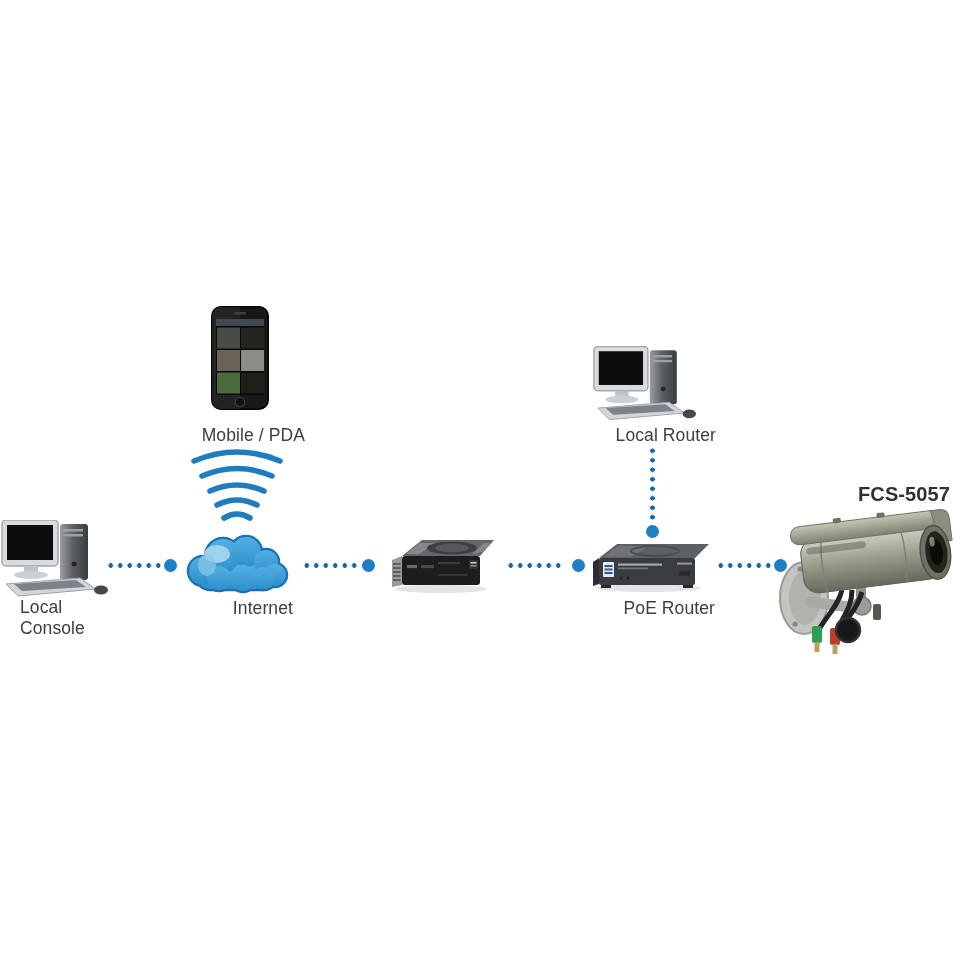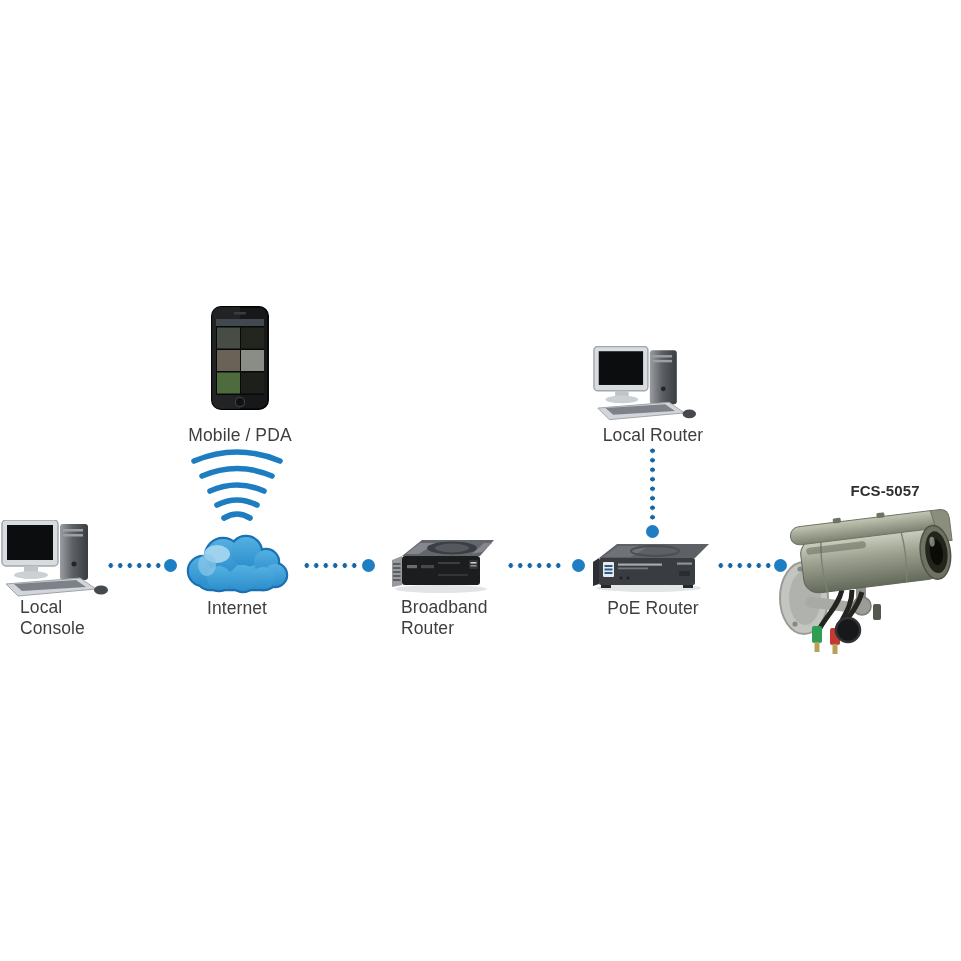"Mobile / PDA" .label.center { text-align: center -> right }
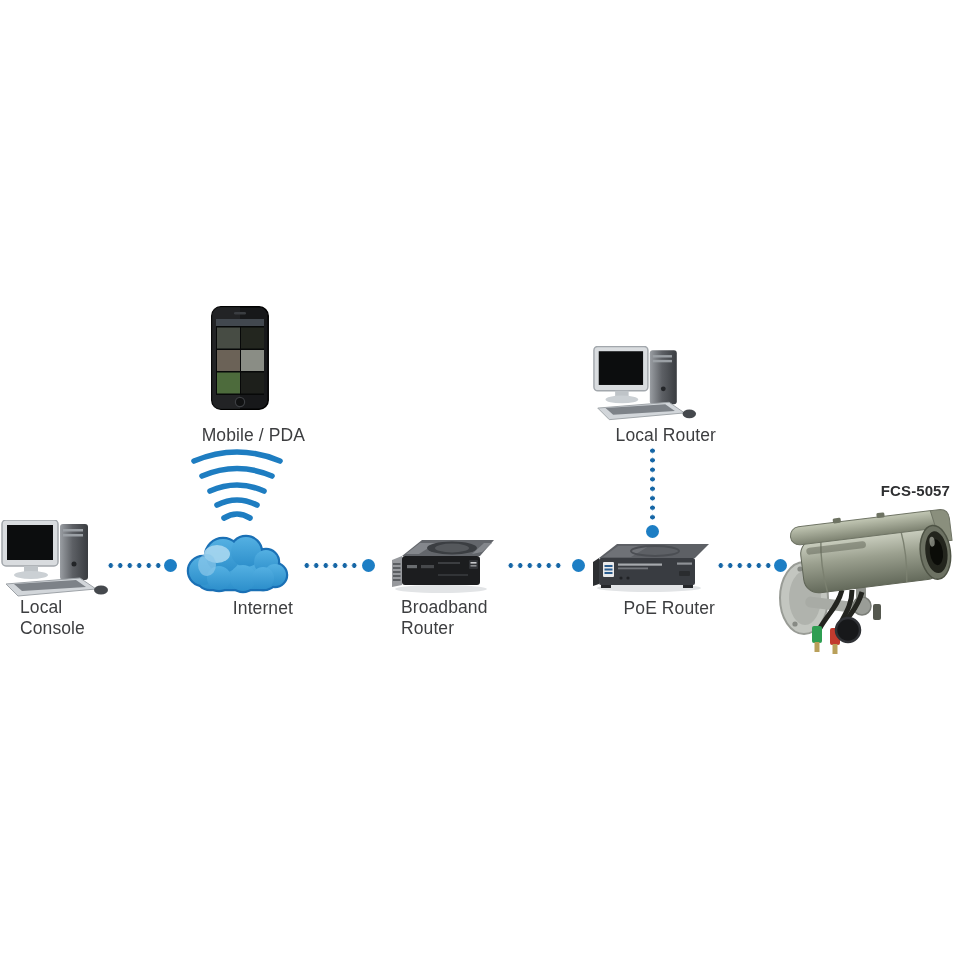"FCS-5057" .label.bold { font-size: 15px -> 20px }
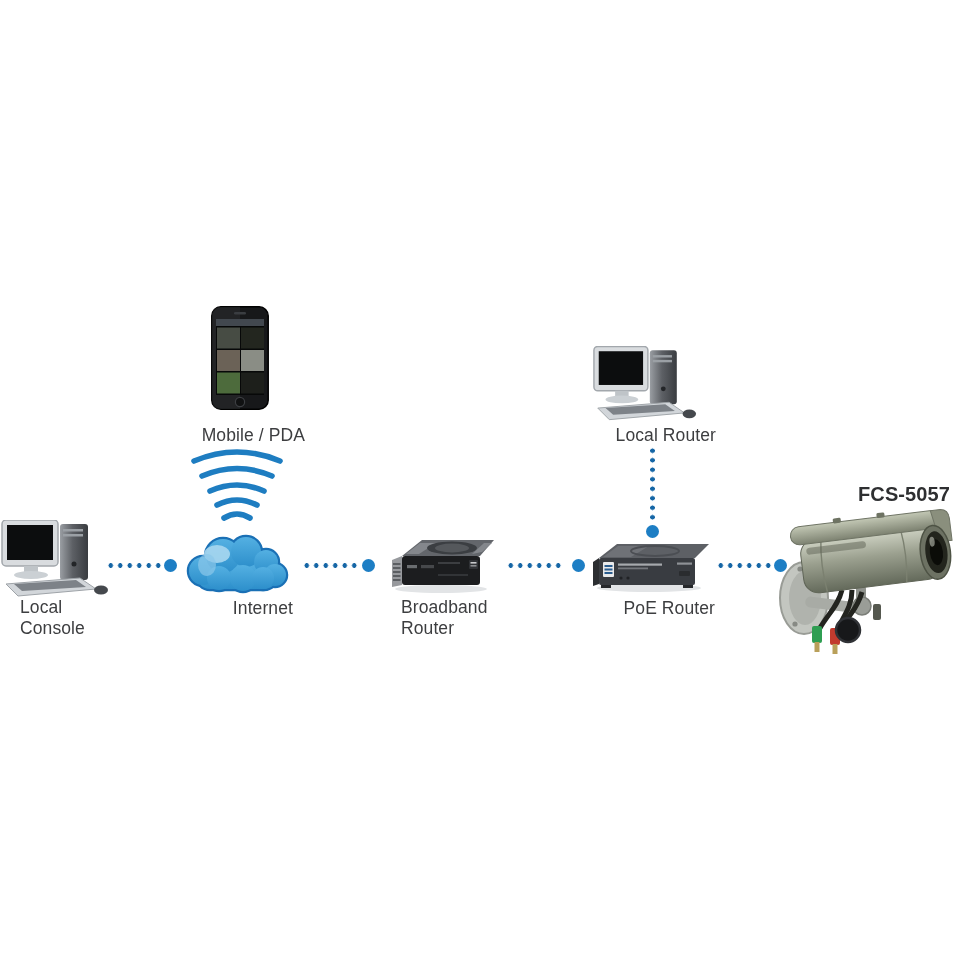"Broadband Router" div.label { html: <div>Broadband Router</div> -> none }
